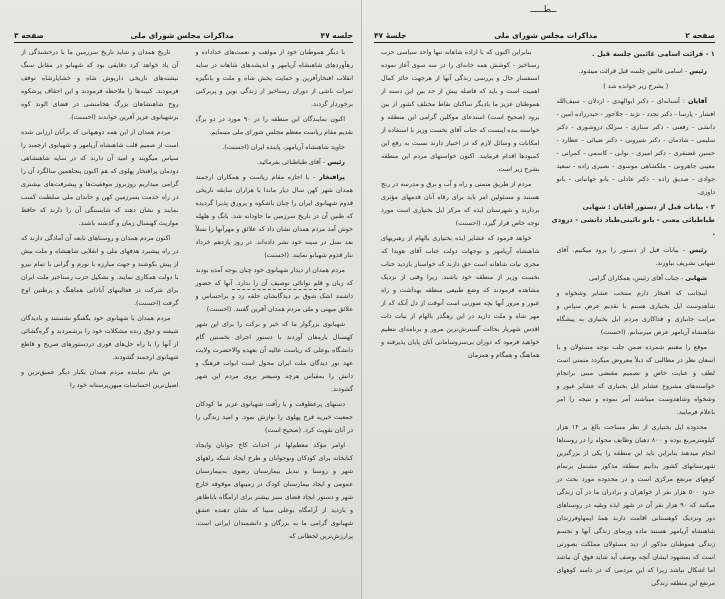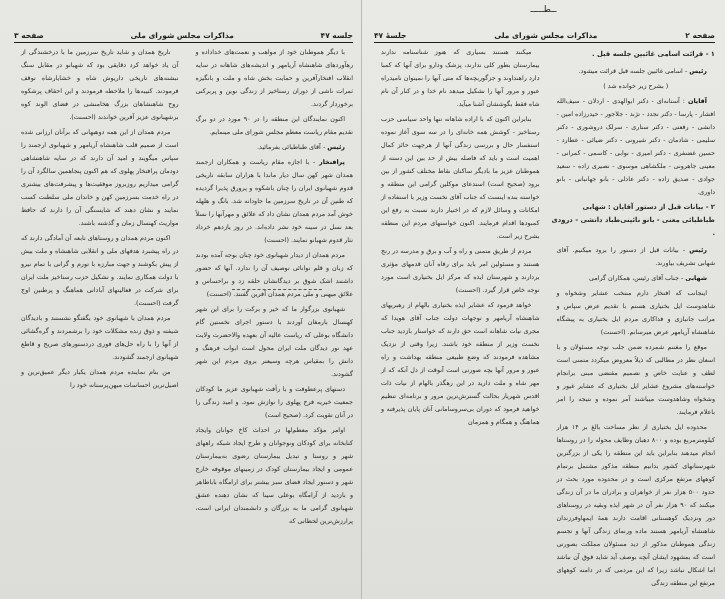"میکنند هستند بسیاری که هنوز" p { html: <p>میکنند هستند بسیاری که هنوز شناسنامه ندارند بیمارستان بطور کلی ندارند، پزشک ودارو برای آنها که کمبا دارد راهنداوند و جزگوربچه‌ها که متی آنها را نمیتوان نامیدراه عبور و مرور آنها را تشکیل میدهد نام خدا و در کنار آن نام شاه فقط بگوششان آشنا میآید.</p> -> none }
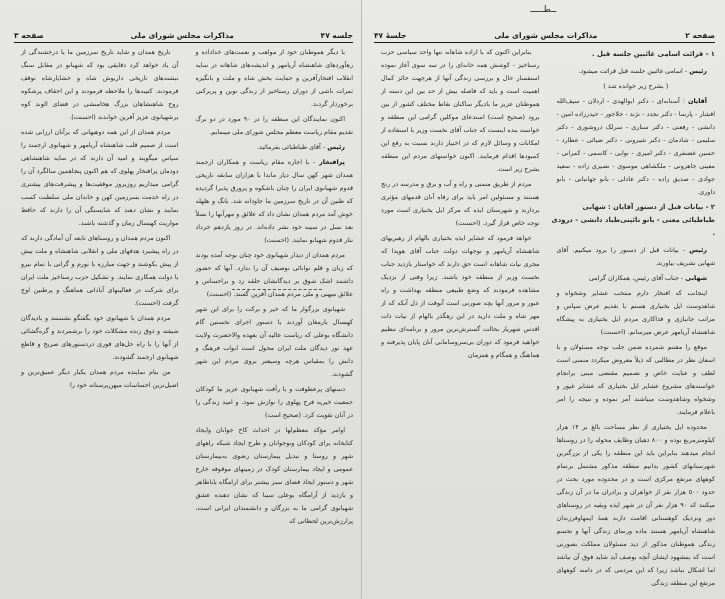"جاوید شاهنشاه آریامهر، پاینده ایران" p { html: none -> <p>جاوید شاهنشاه آریامهر، پاینده ایران (احسنت).</p> }
